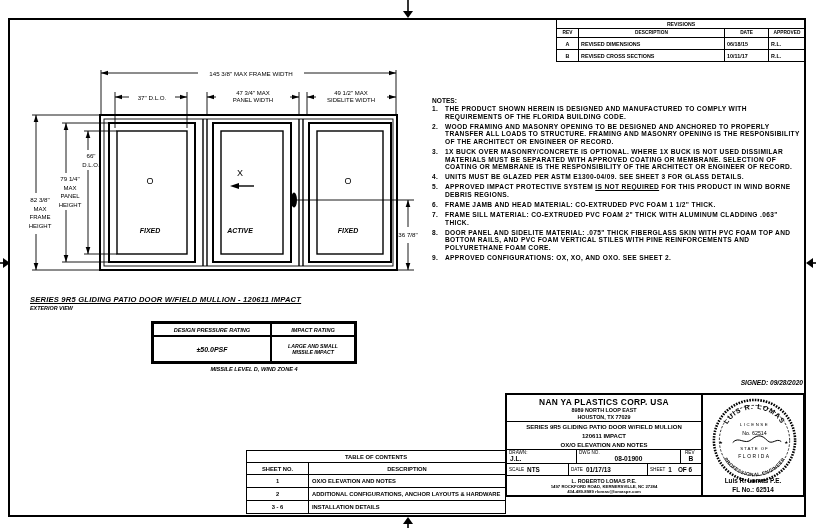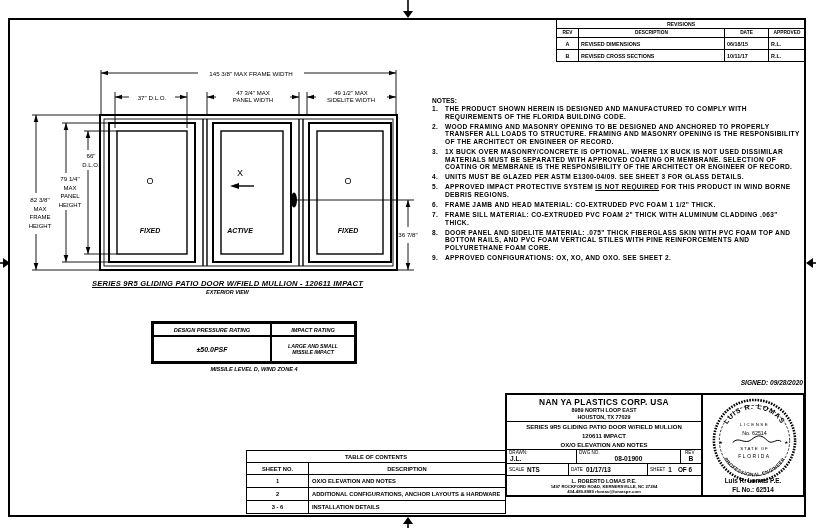"SERIES 9R5 GLIDING PATIO DOOR W/FIELD MULLION -" .elev-caption { text-align: center -> left; top: 279px -> 295px }
